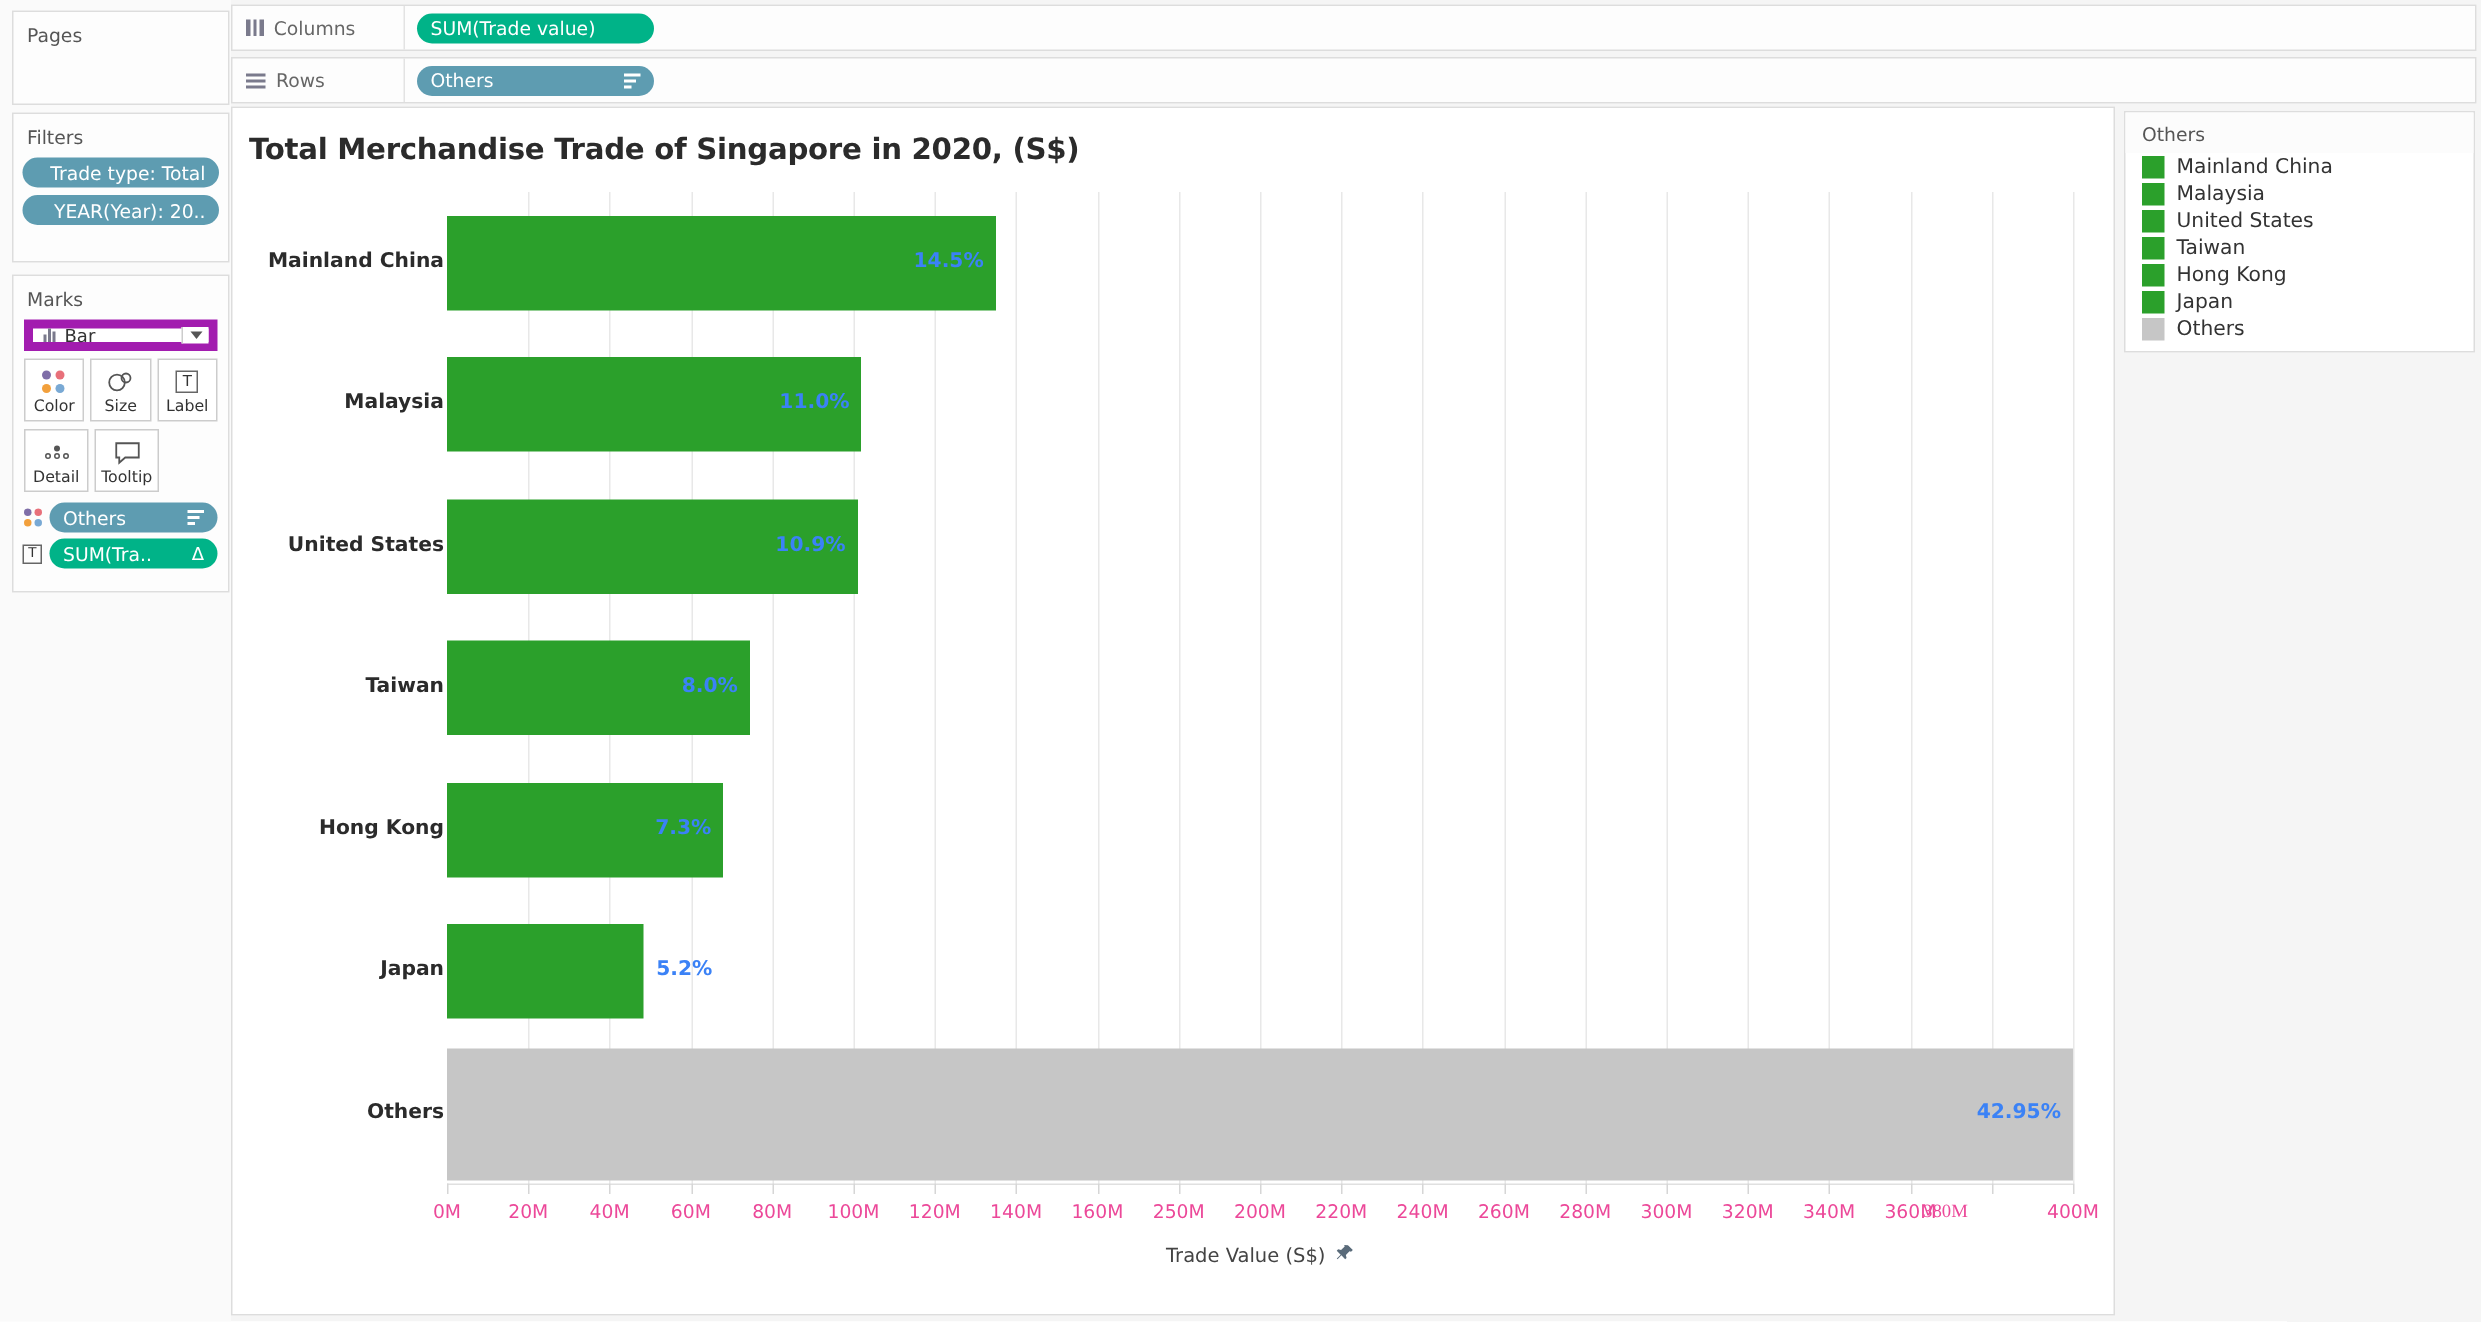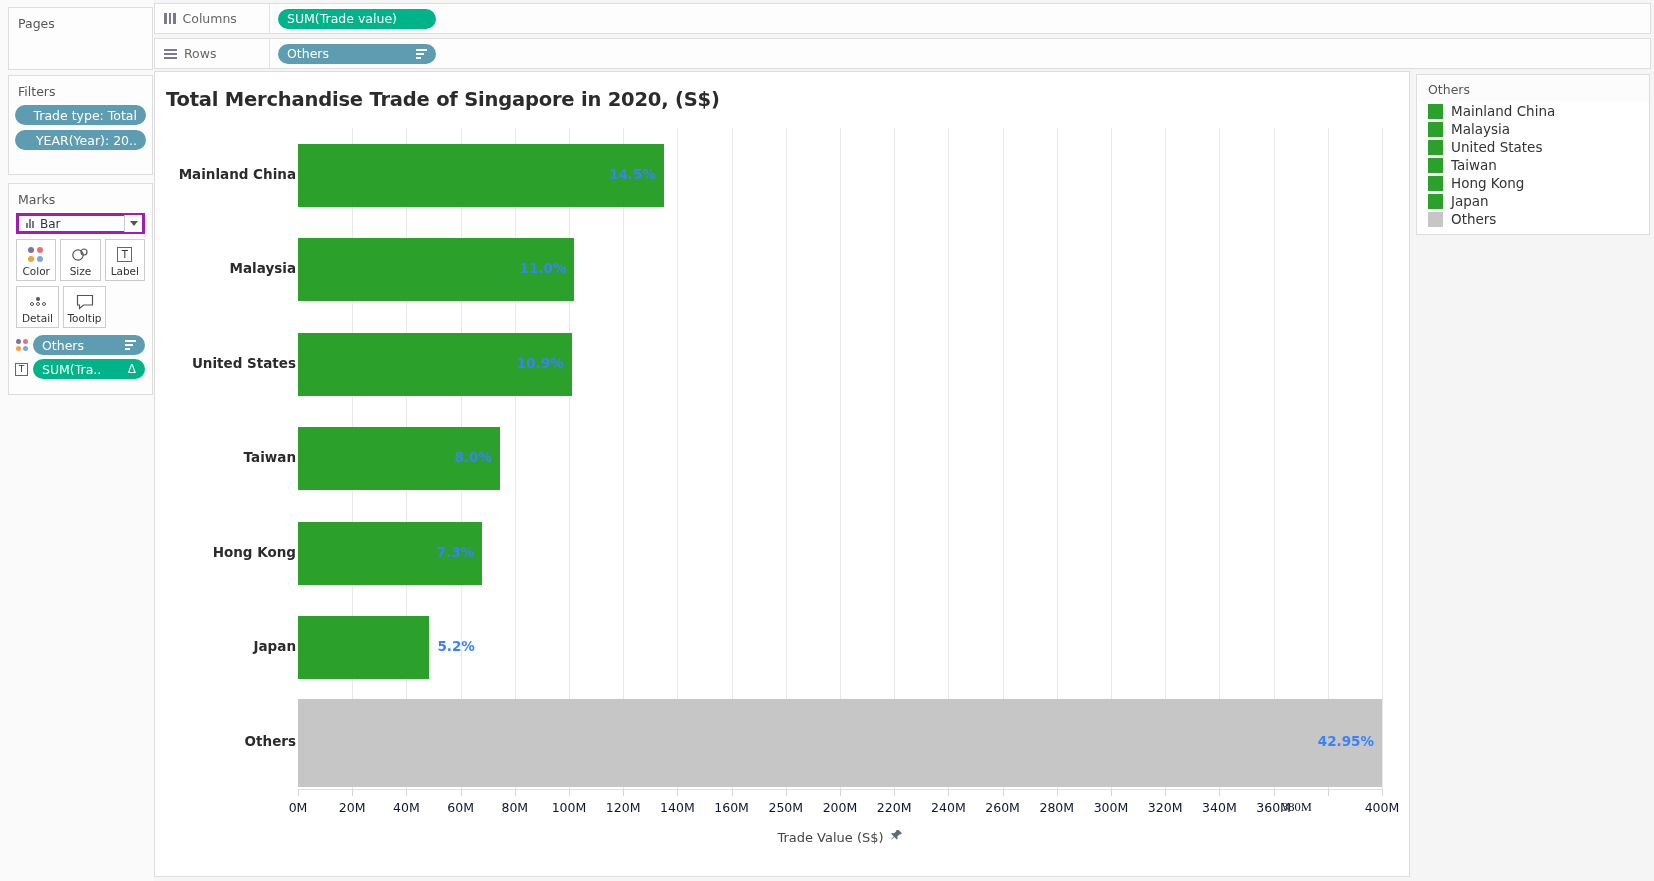"Bar" .marks-type { border: 3px solid #a21caf -> 6px solid #a21caf }
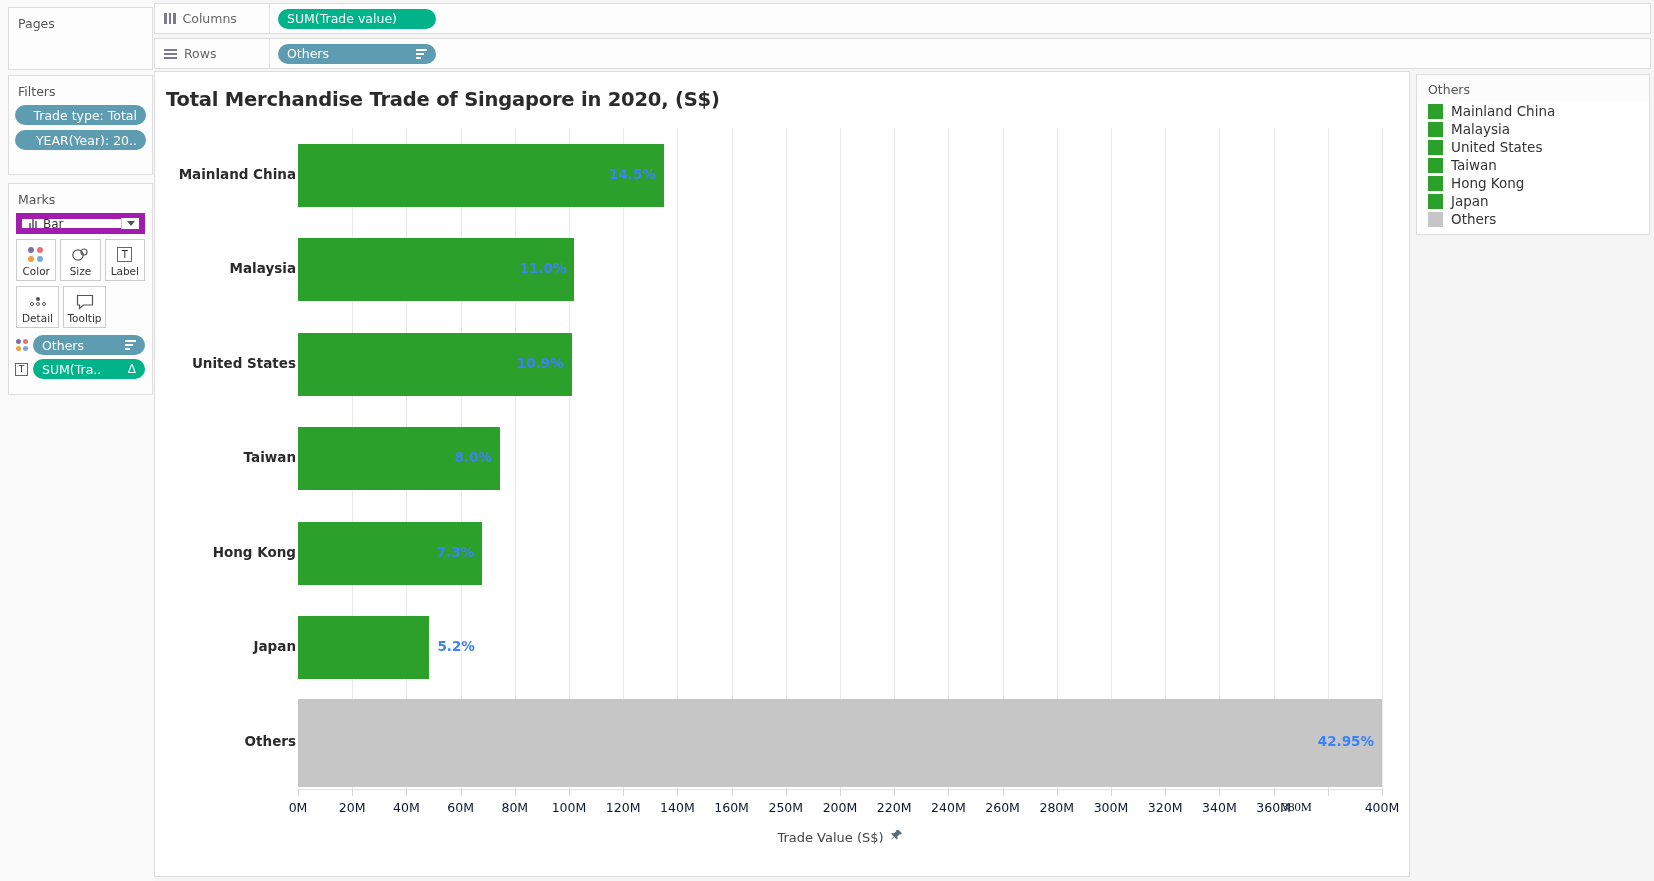"0M" .tick-label { color: #0f172a -> #ec4899 }
